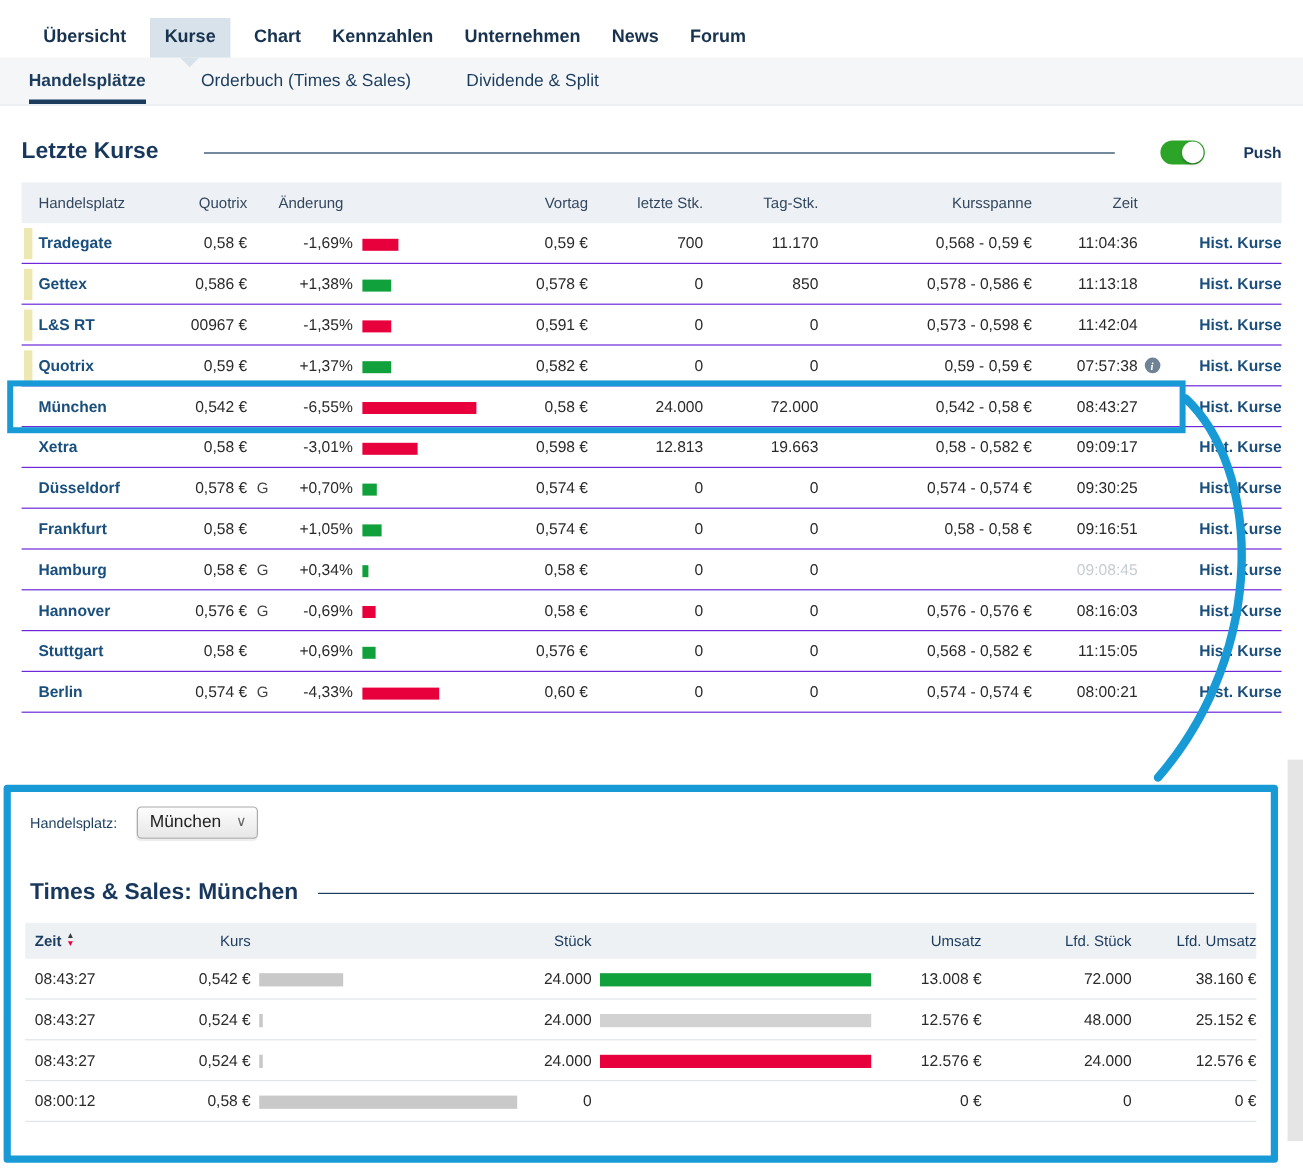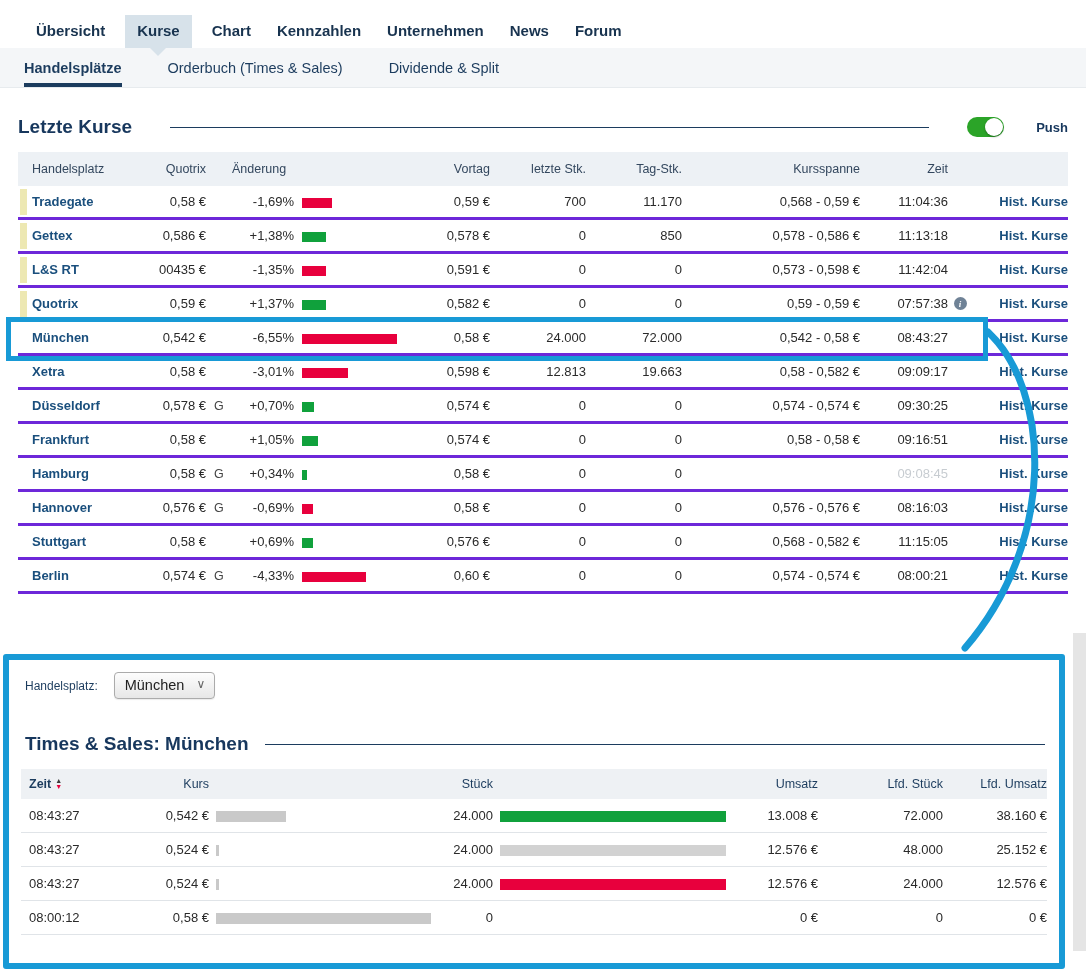"Tradegate" .lk-row { border-bottom: 3px solid #6d28d9 -> 1px solid #6d28d9 }
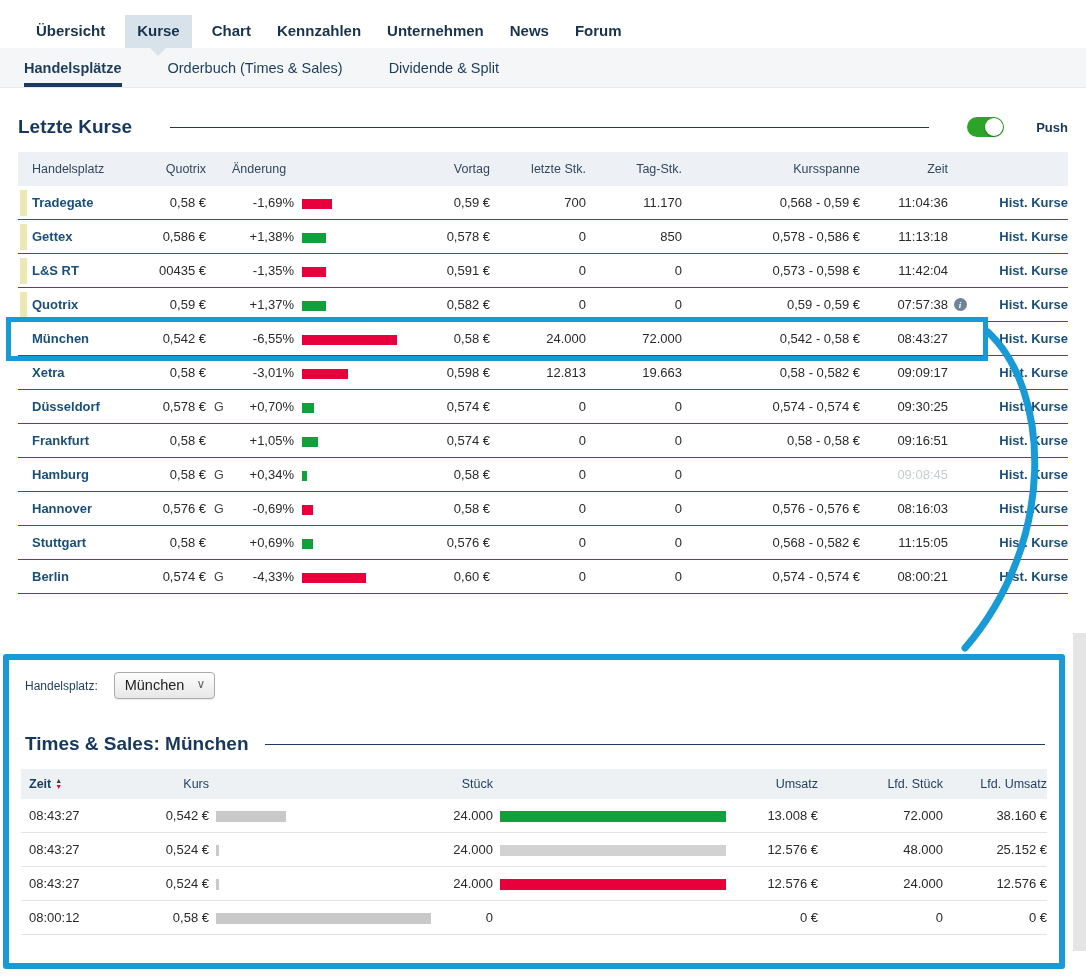"00435 €" div.r { text: 00435 -> 00967 }
